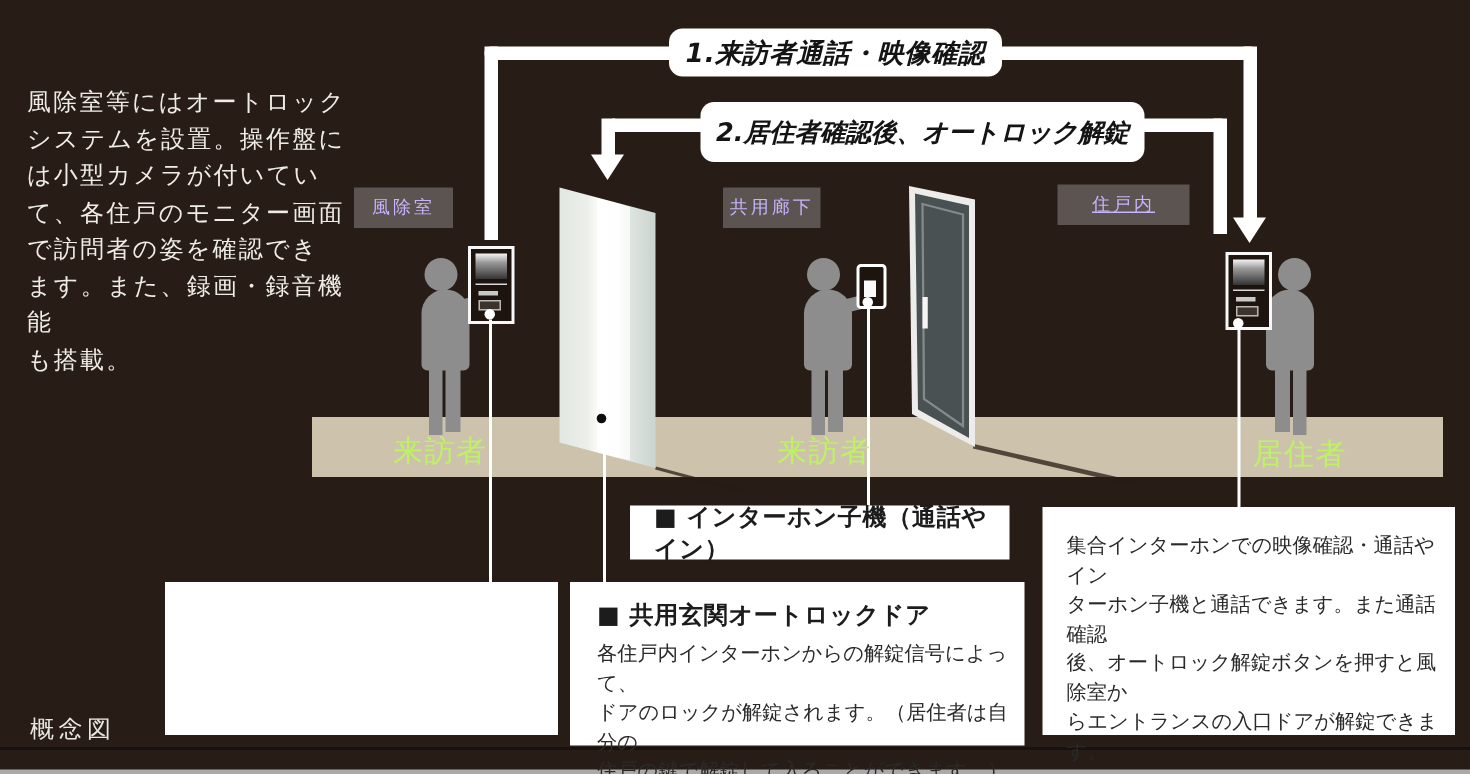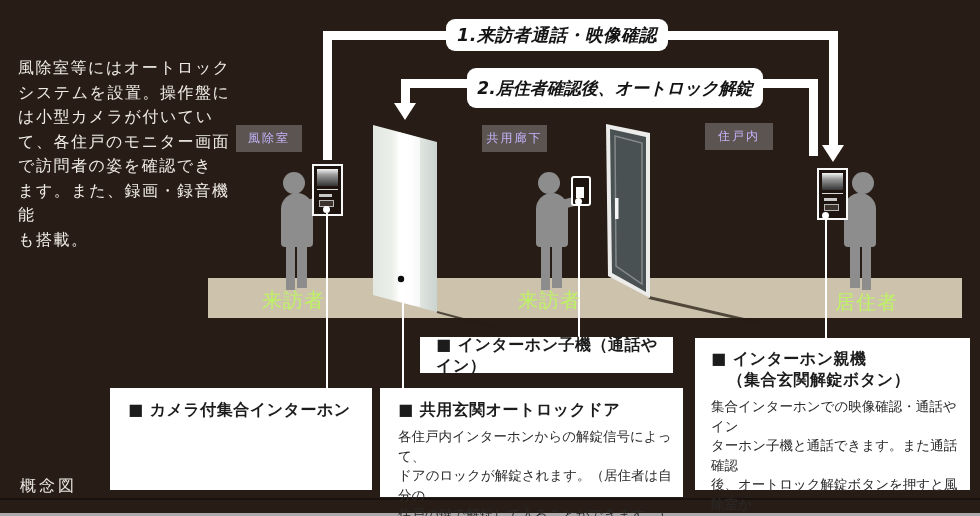"住戸内" #zone-dwelling { text-decoration: none -> underline; width: 68px -> 88px }
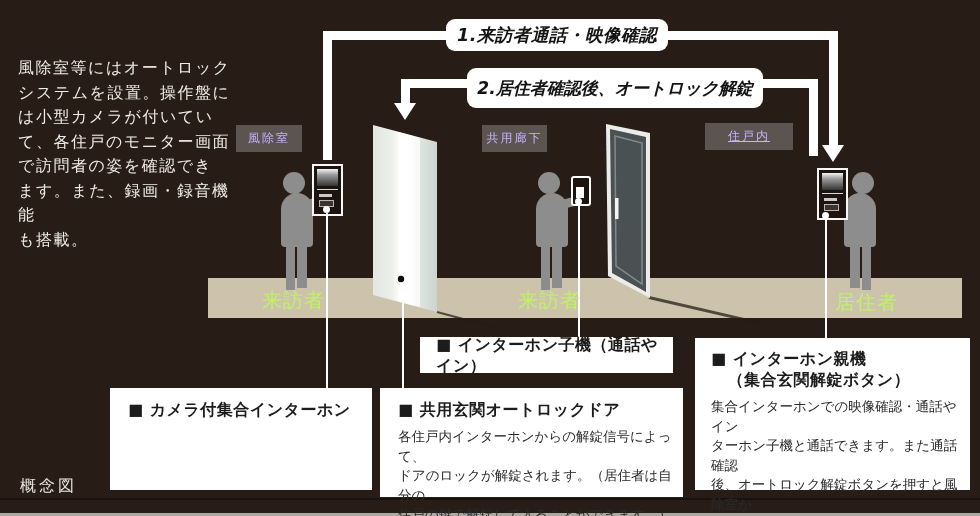"■ インターホン親機" div.c-title { html: <div>■ インターホン親機 （集合玄関解錠ボタン）</div> -> none }
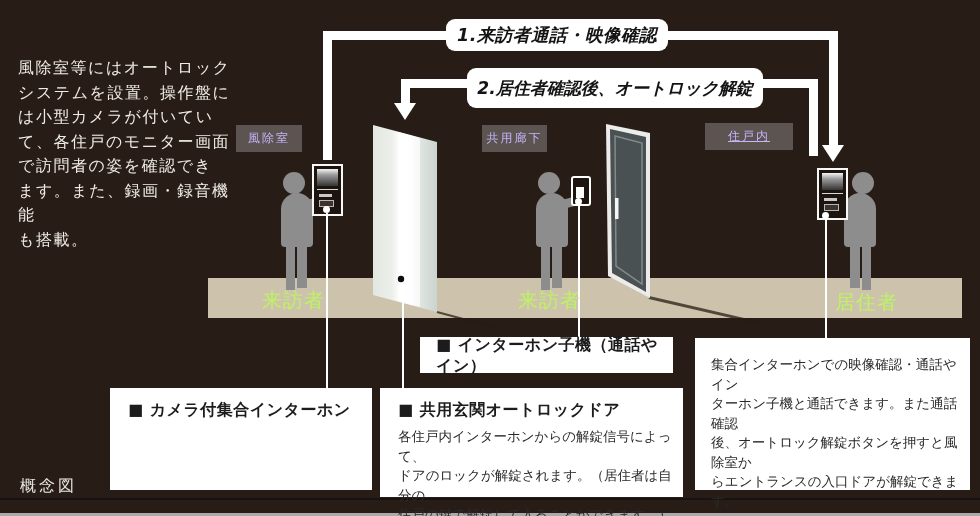"■ カメラ付集合インターホン" div.c-title { html: <div>■ カメラ付集合インターホン</div> -> none }
